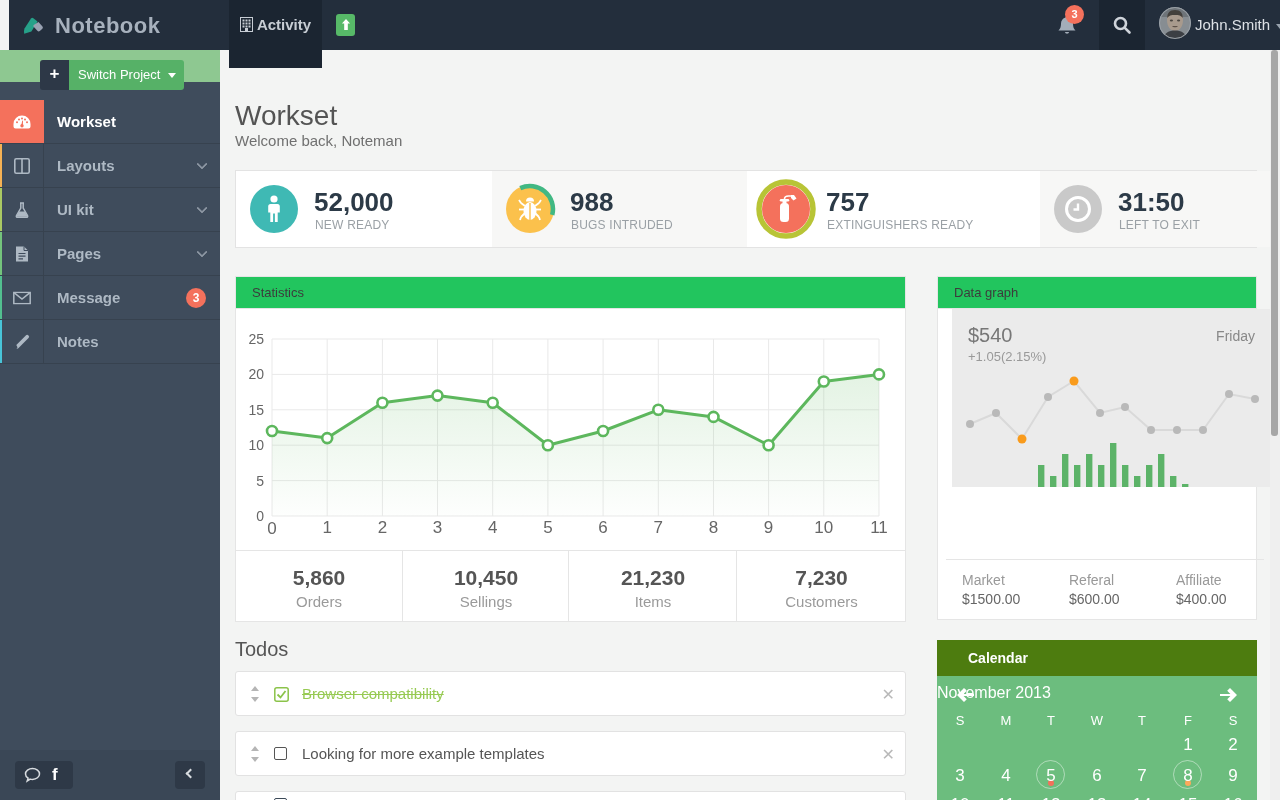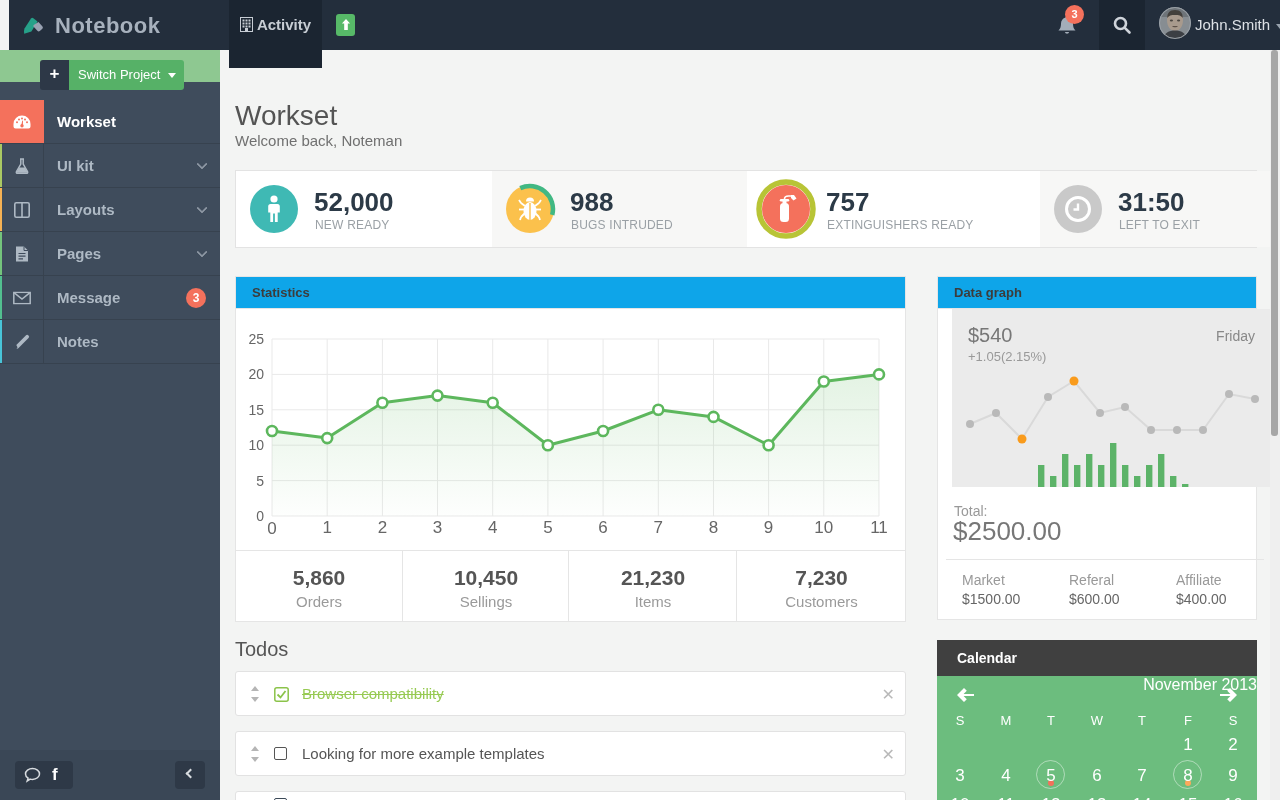"UI kit" div.mrow { order: before "Layouts" -> after "Layouts" }
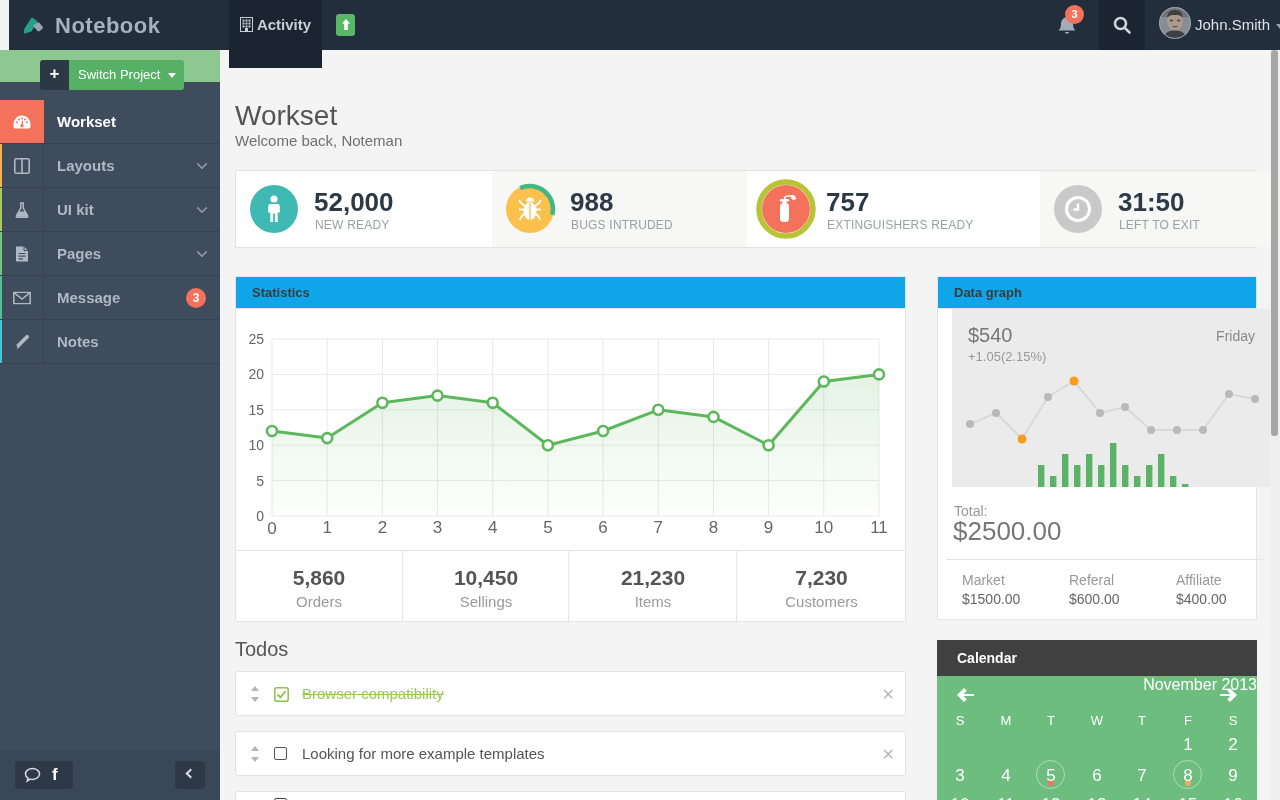"Statistics" .phead { background: #0ea5e9 -> #22c55e; font-weight: bold -> normal }
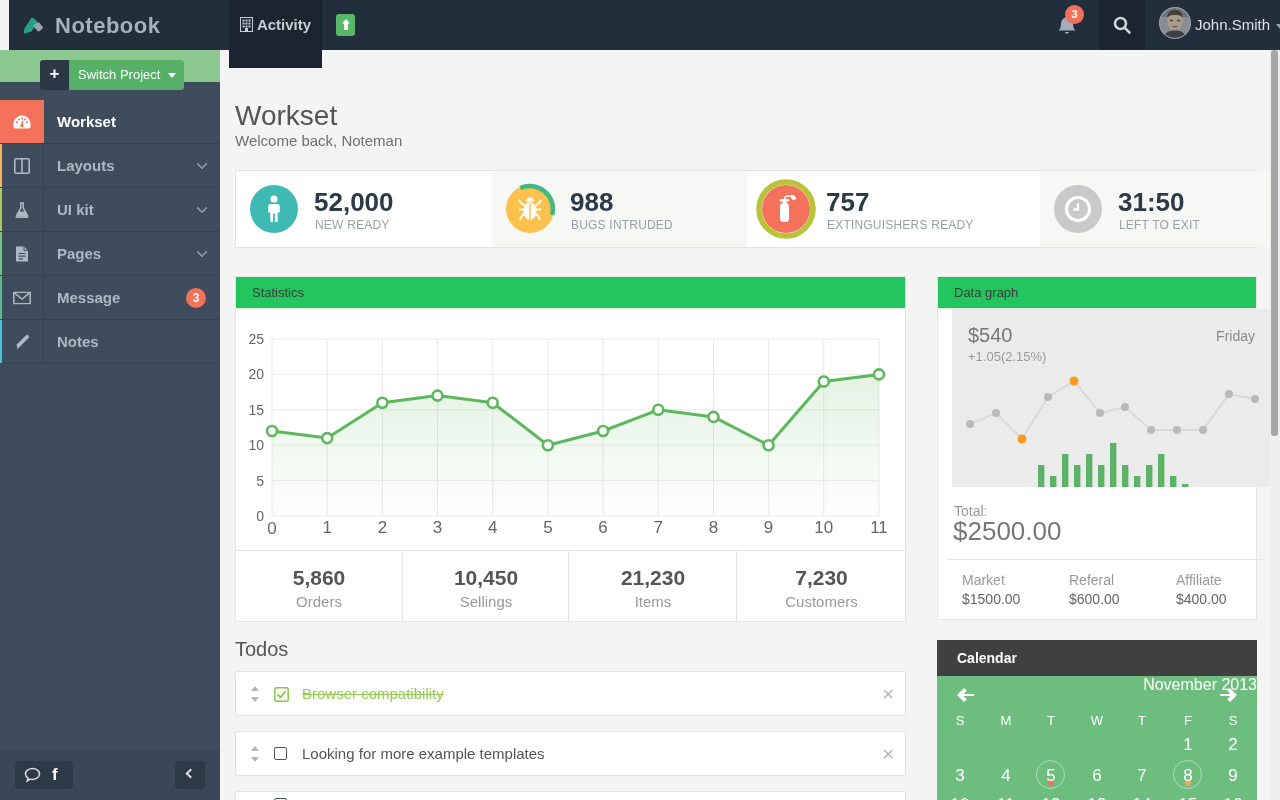"Total:" div { html: <div> <div>Total:</div> <div>$2500.00</div> </div> -> none }
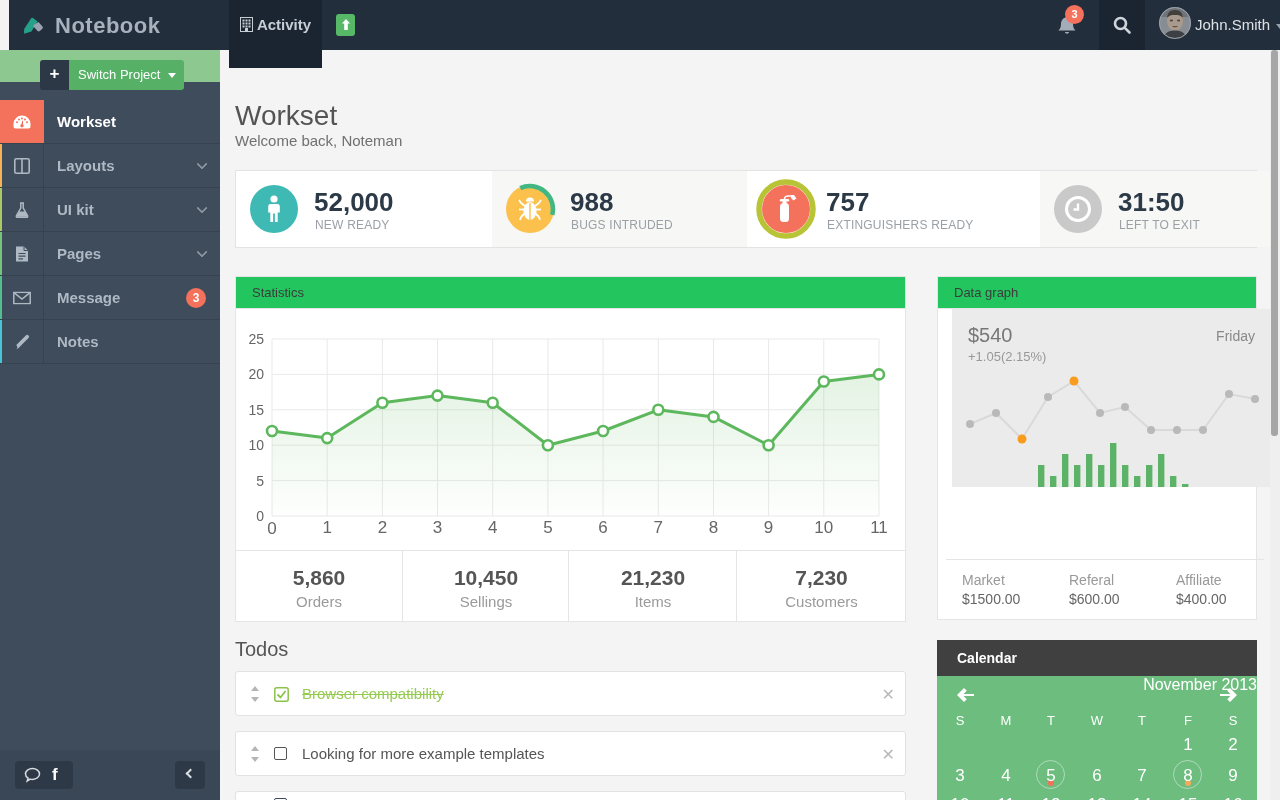"Calendar" #calhead { background: #404040 -> #4d7c0f; padding-left: 20px -> 31px }
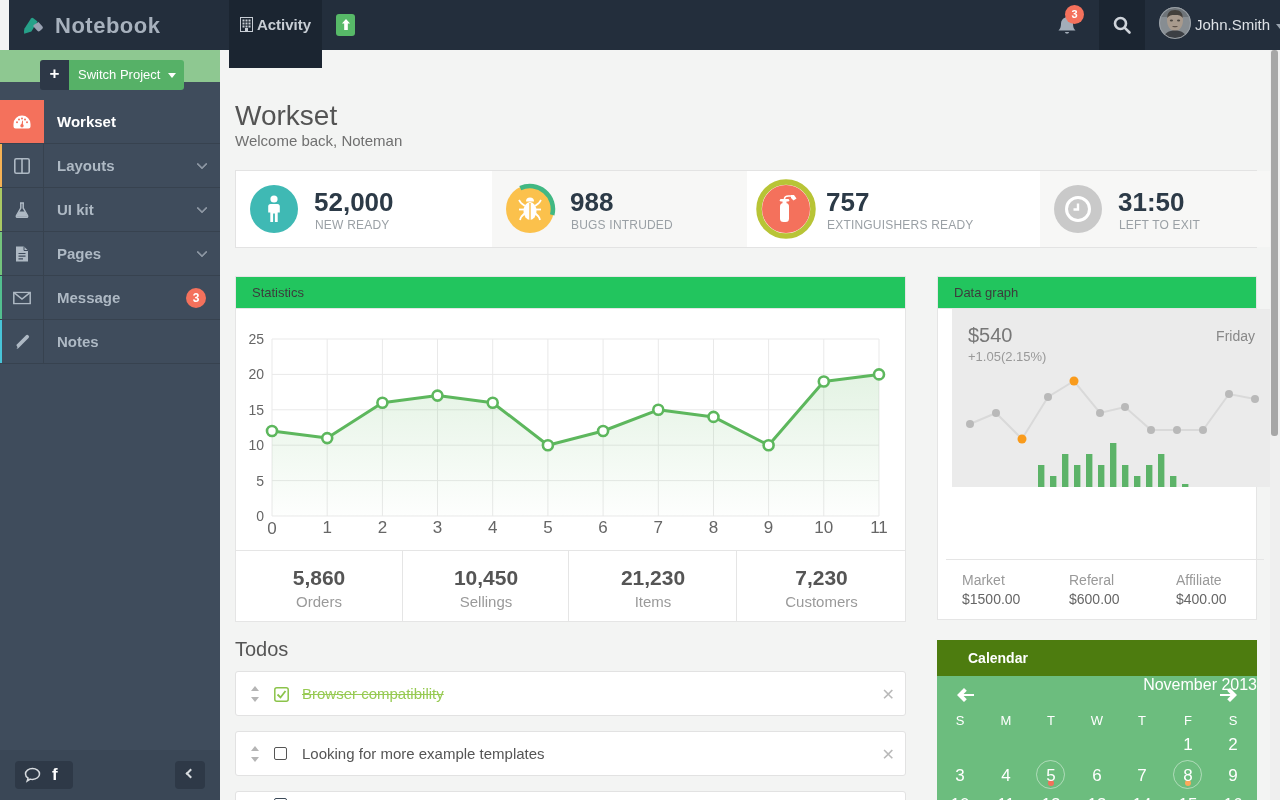"November 2013" div { text-align: right -> left; top: 0 -> 8px }
